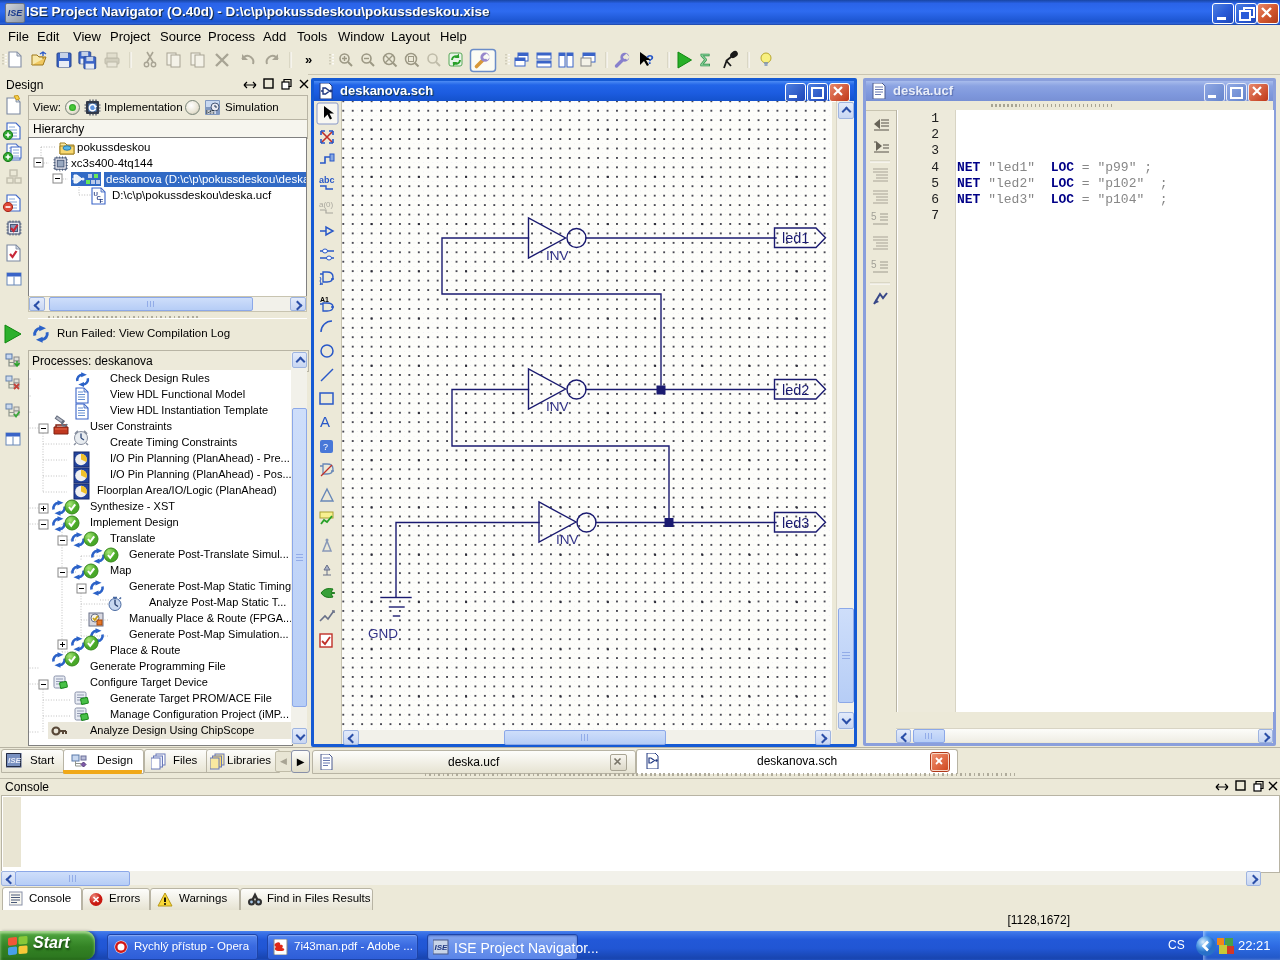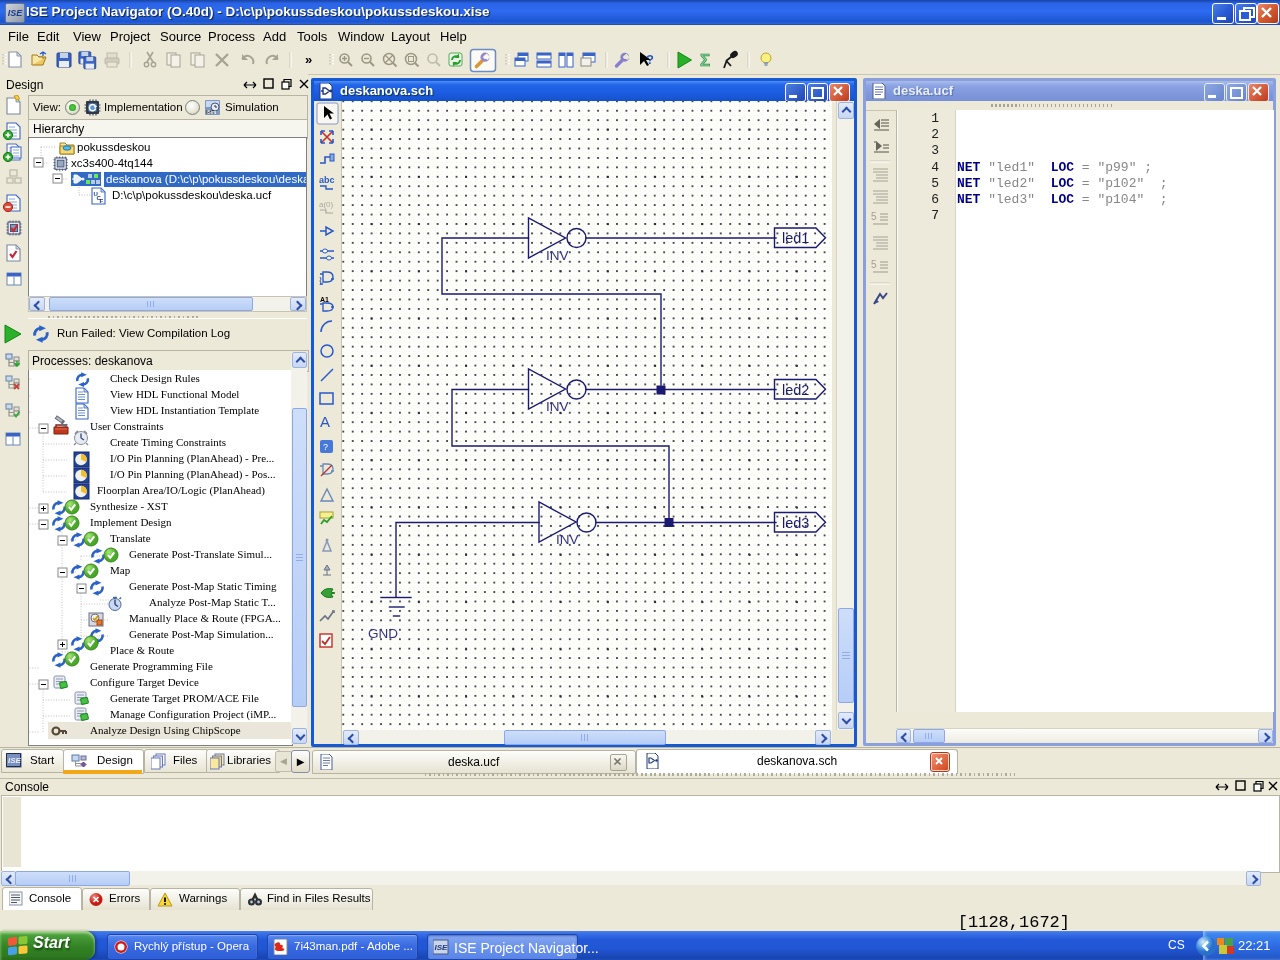"Check Design Rules" div.abs { font-family: Liberation Serif, serif -> none }
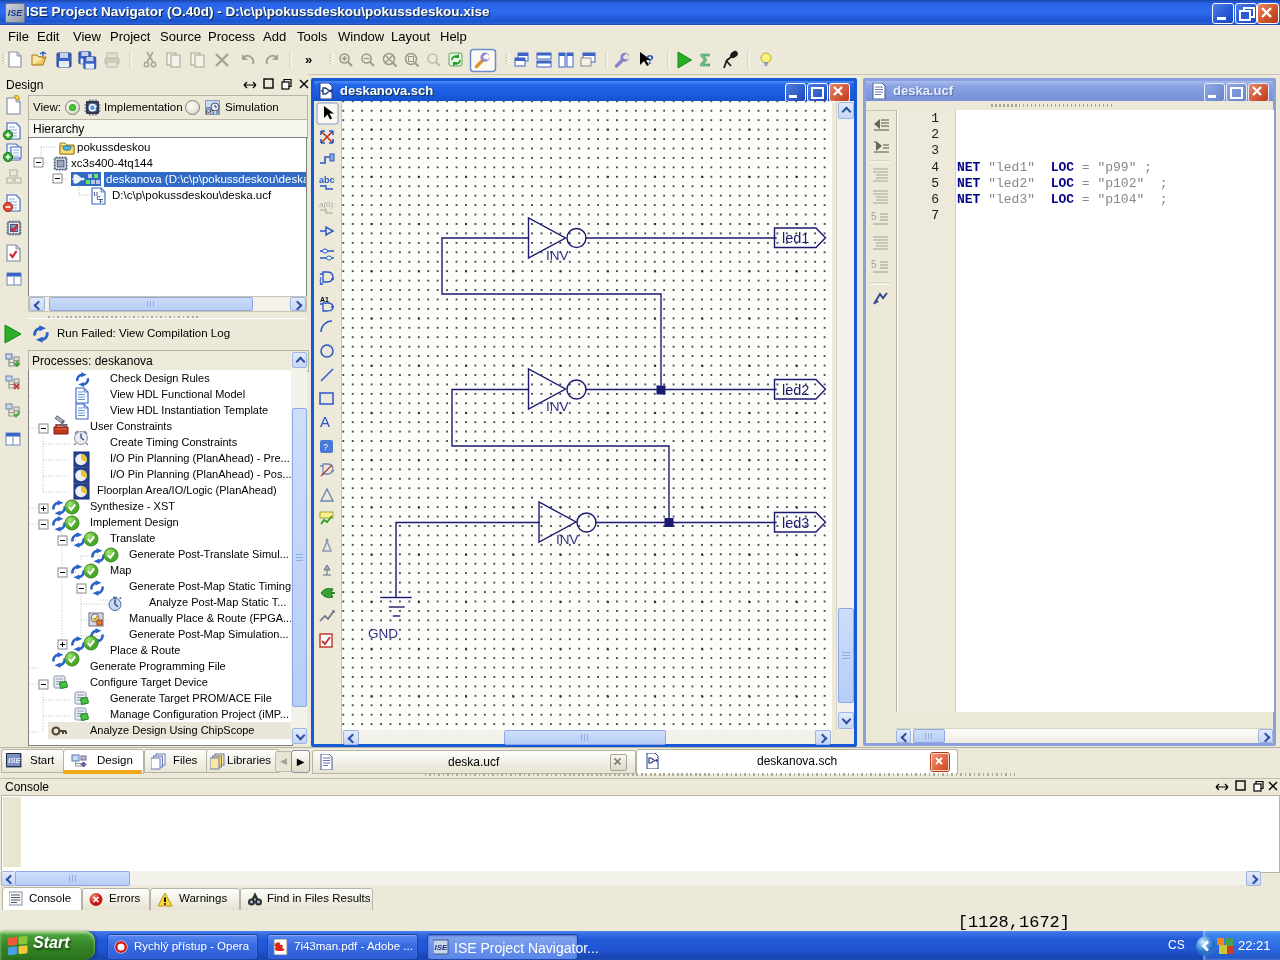"[1128,1672]" div.abs { font-family: Liberation Mono, monospace -> none; font-size: 17px -> 12px }
